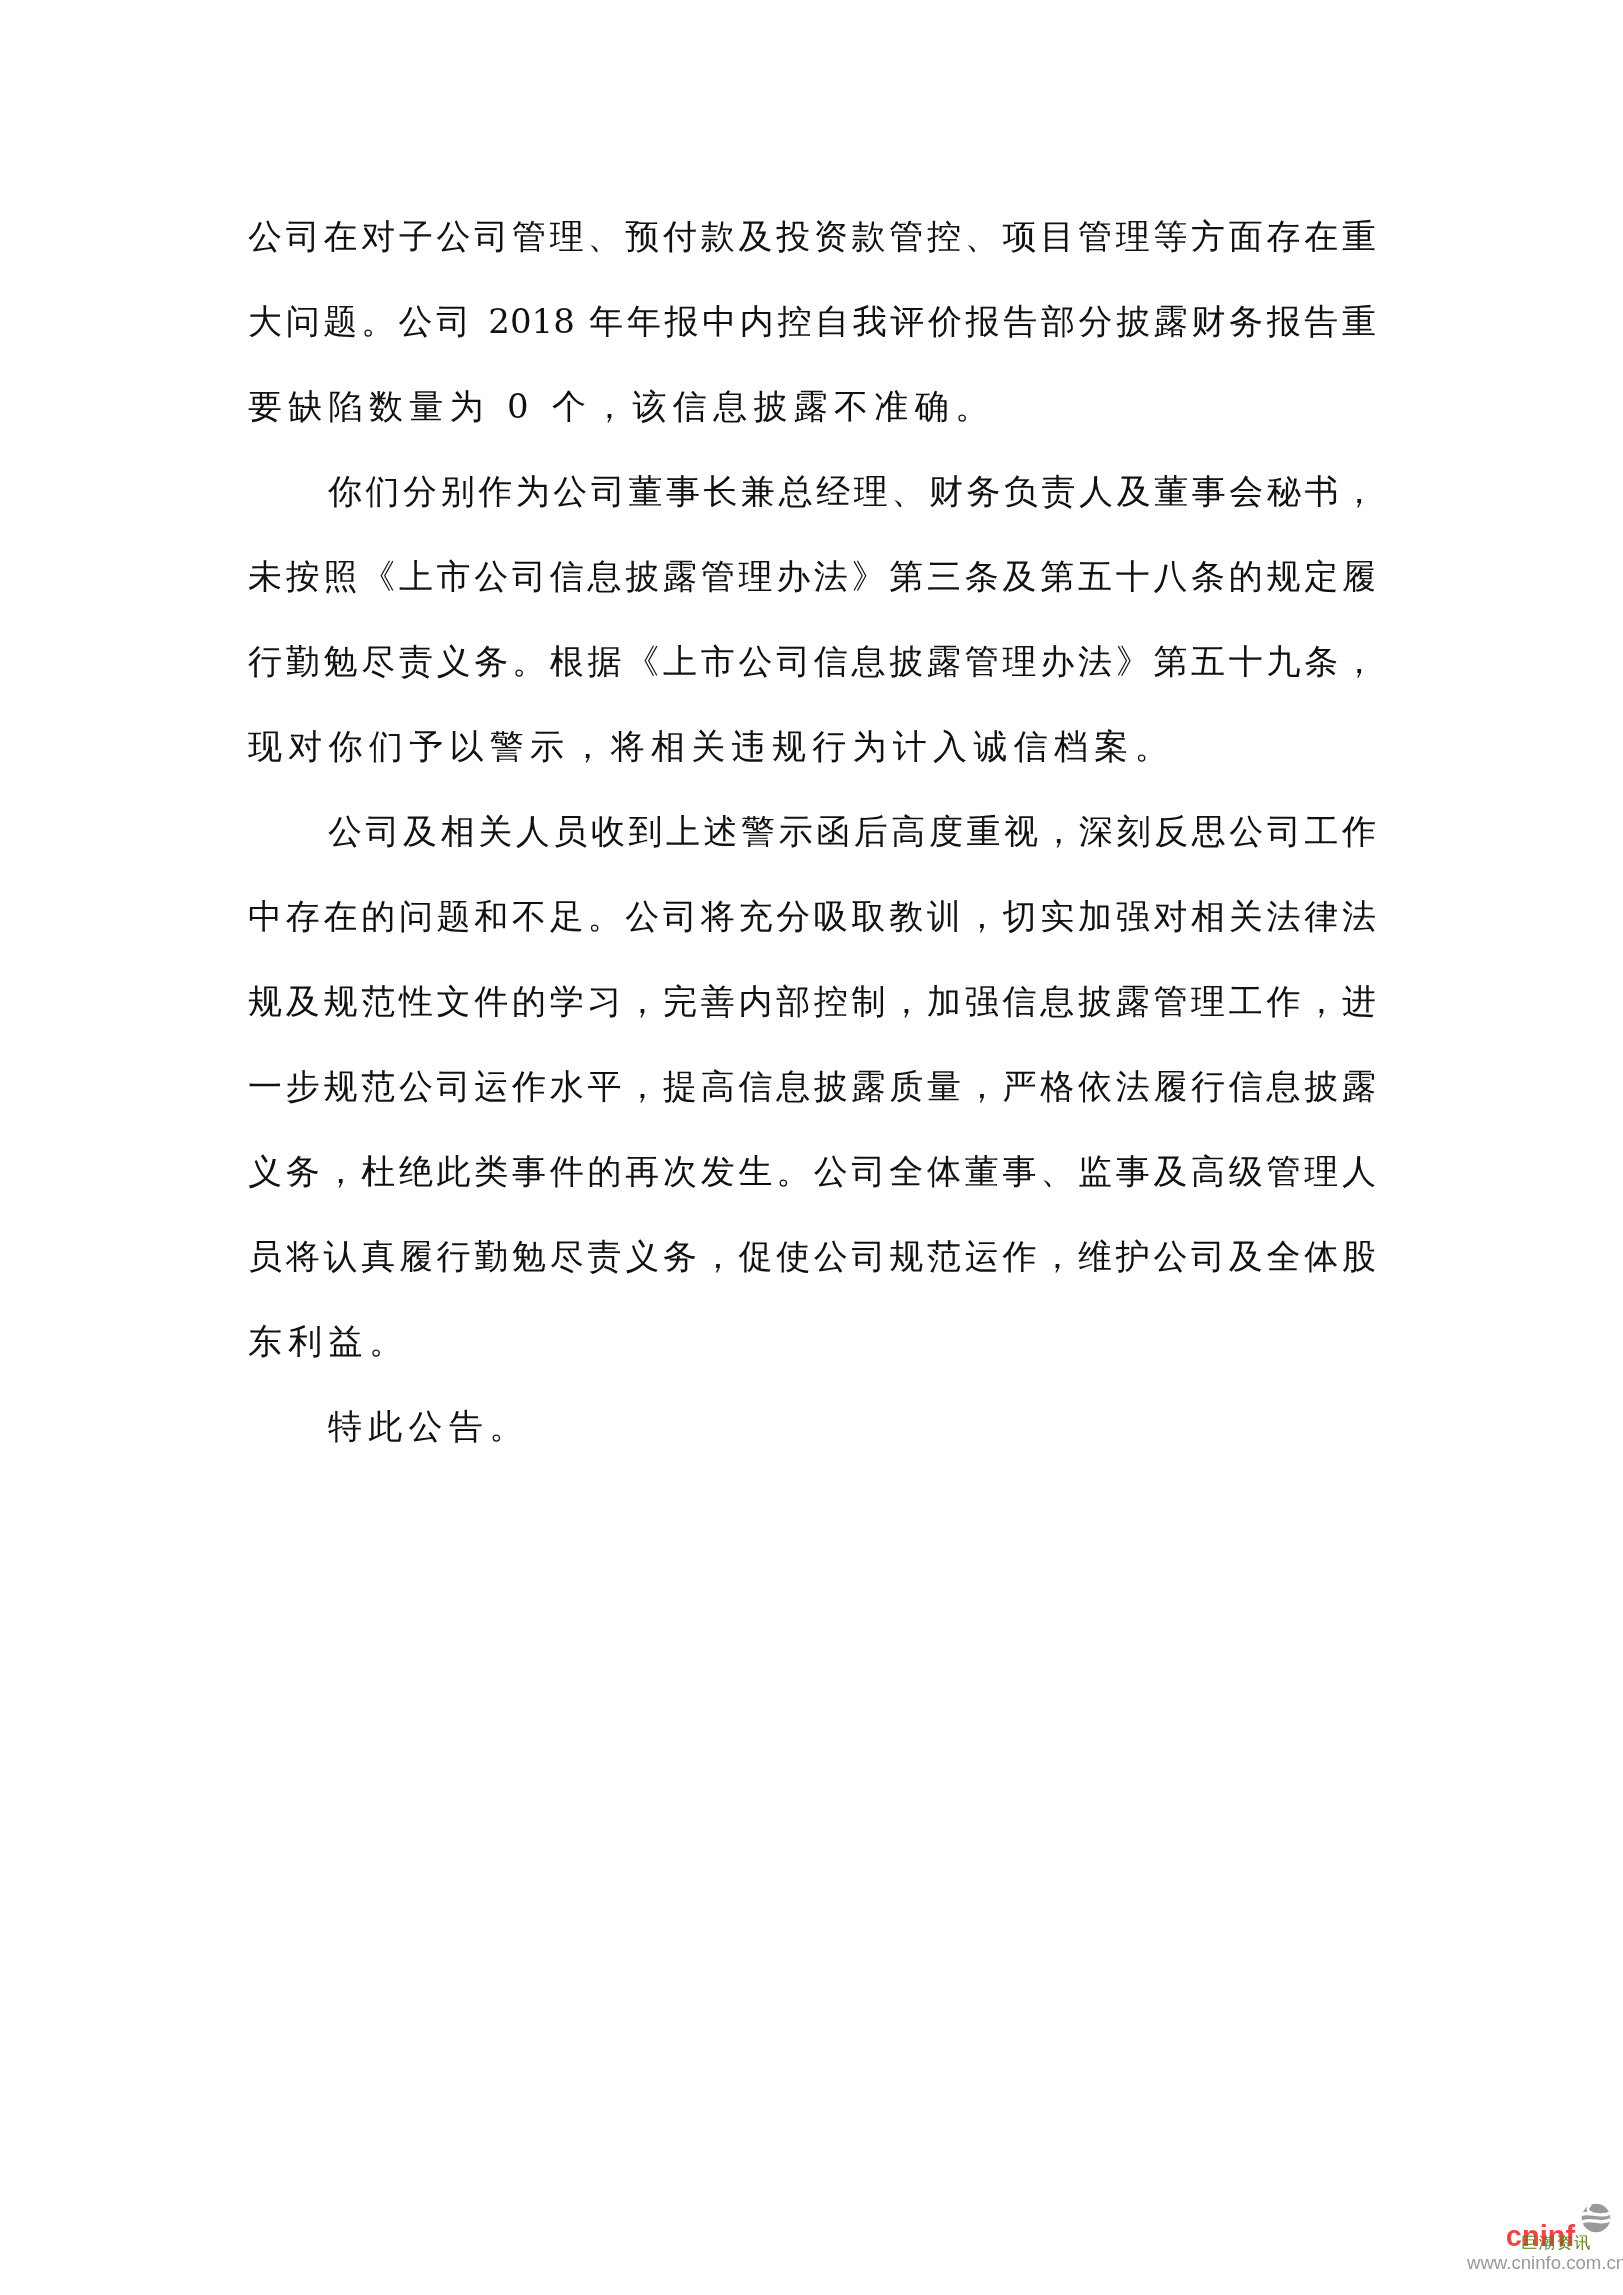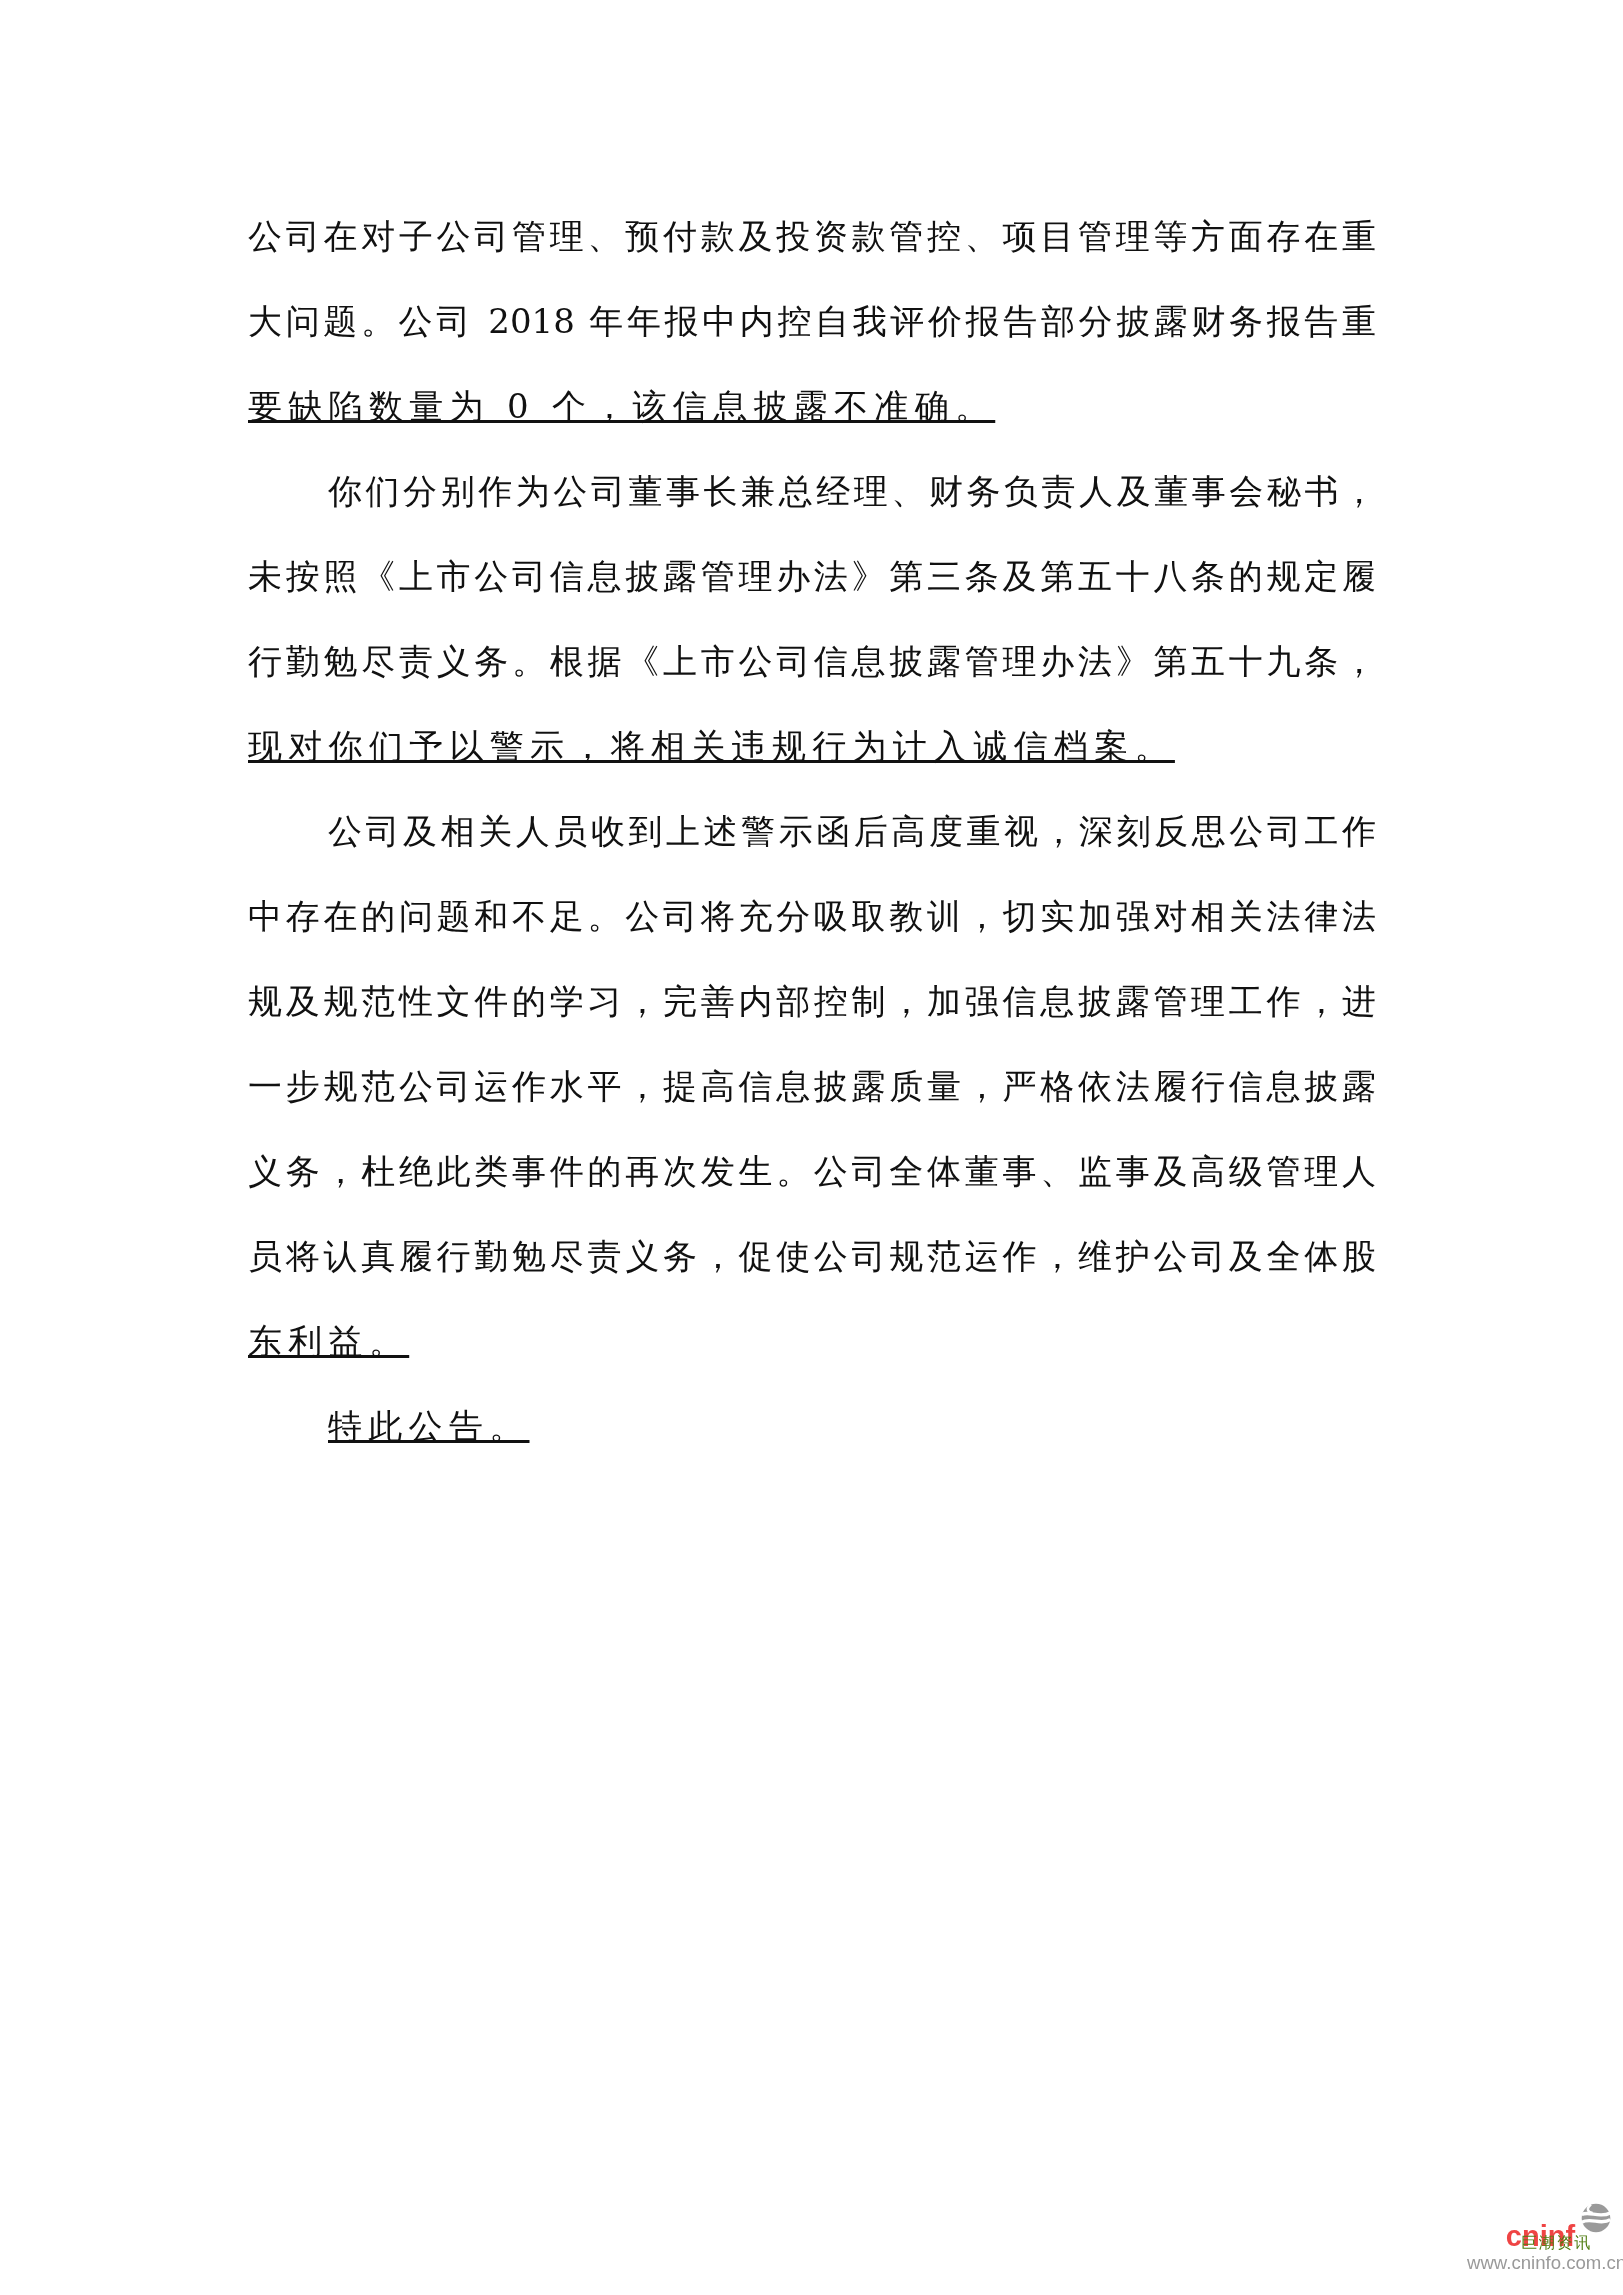"要缺陷数量为 0 个，该信息披露不准确。" .line.last { text-decoration: underline -> none }
